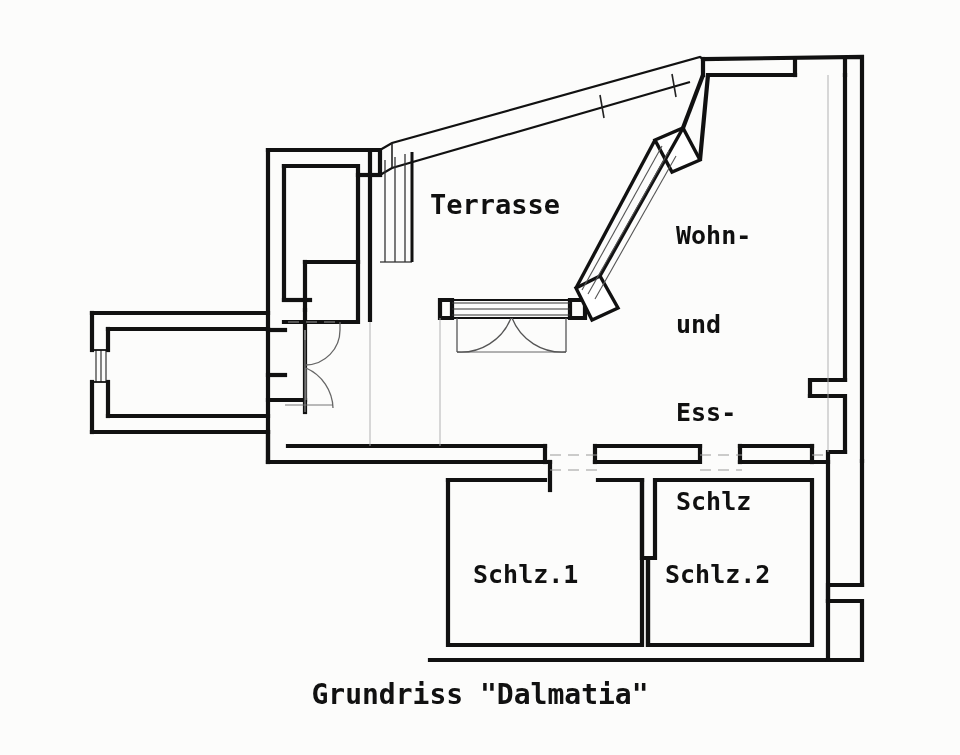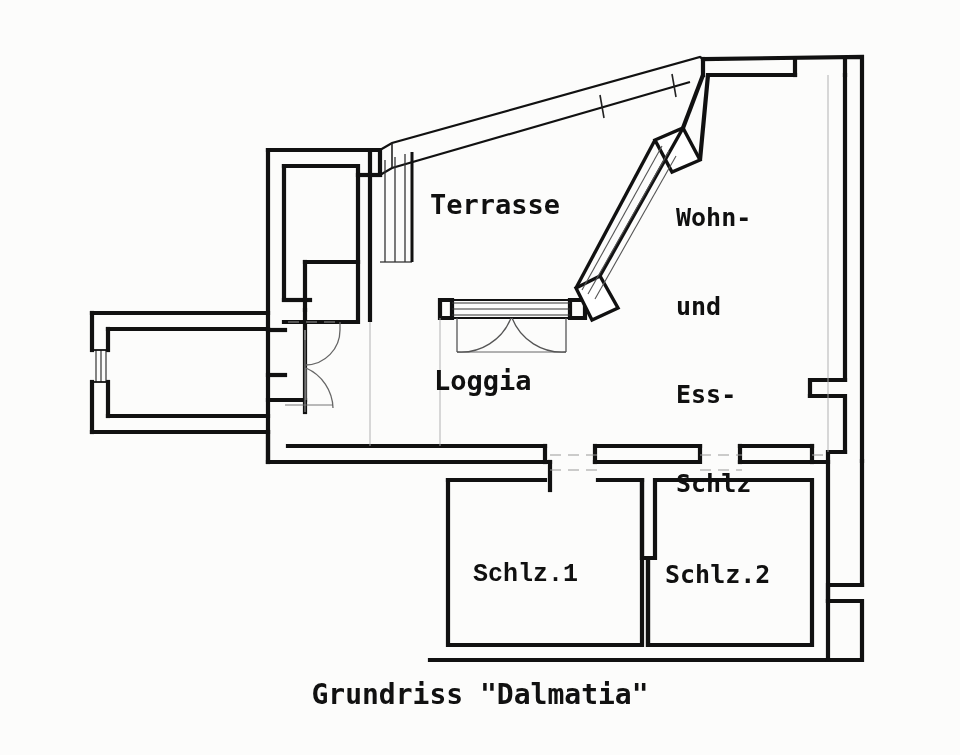"Wohn-" #label-wohn { top: 144px -> 162px }
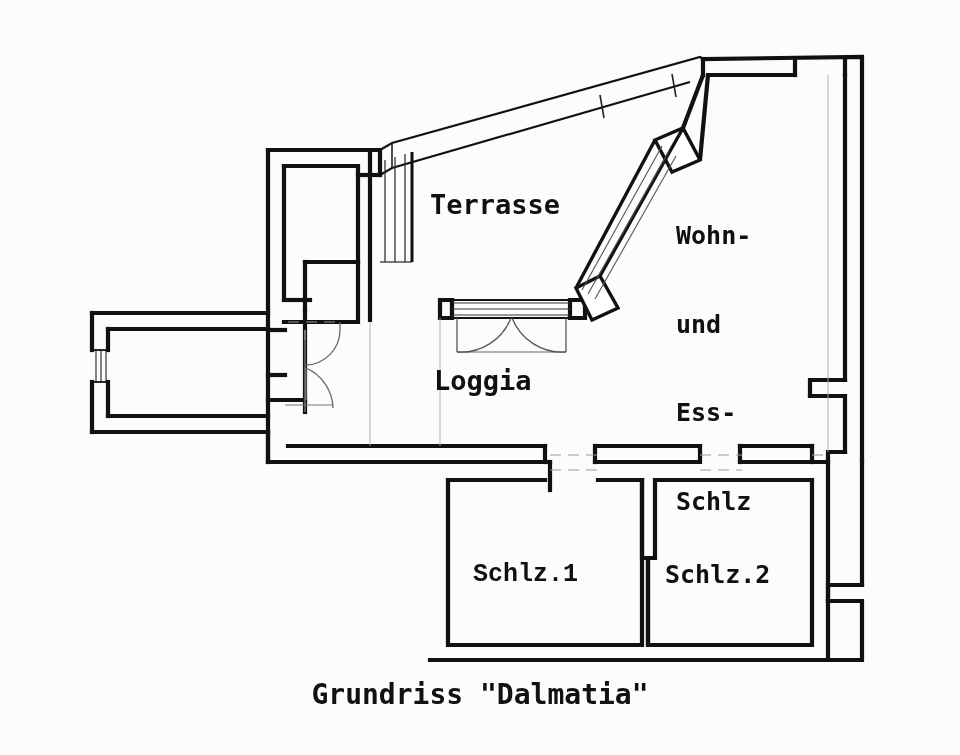"Loggia" div.room-label { html: <div>Loggia</div> -> none }
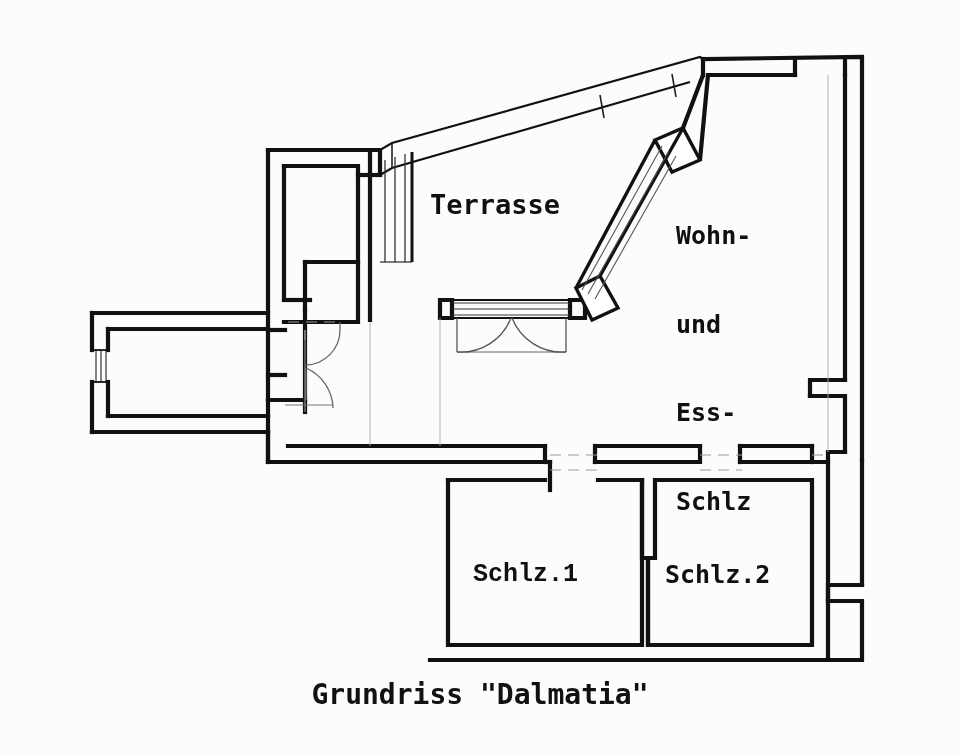"Schlz.1" #label-schlz1 { font-family: Liberation Mono, monospace -> none }
